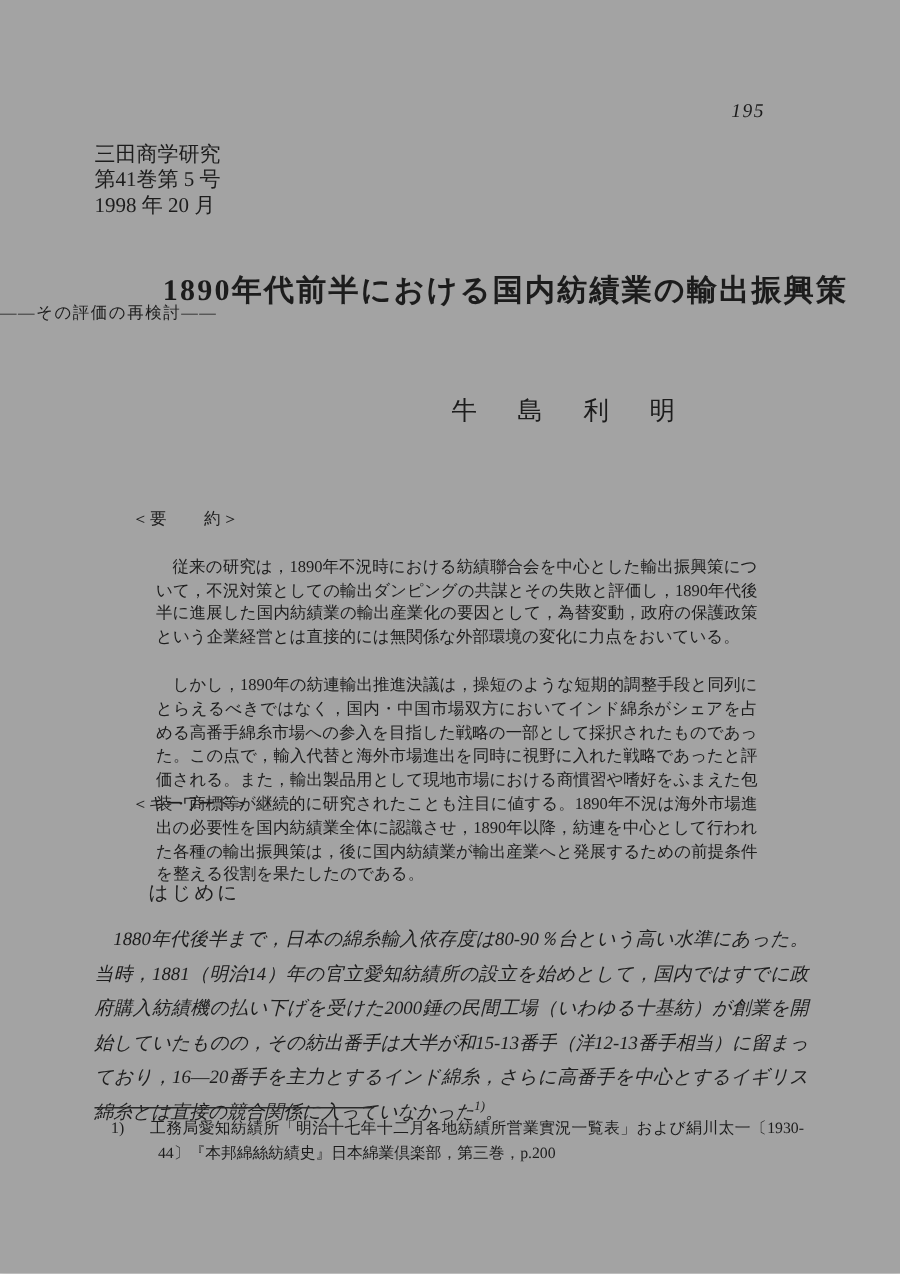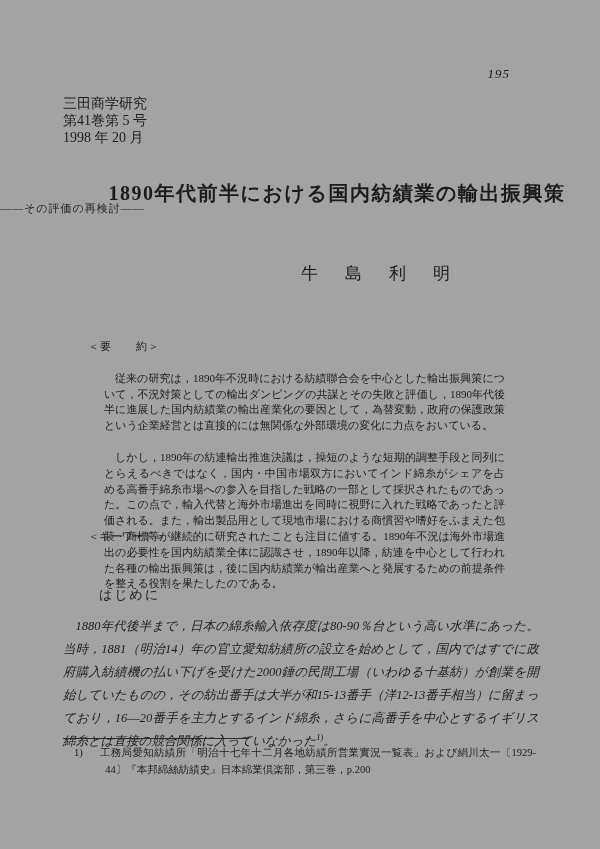"工務局愛知紡績所「明治十七年十二月各地紡績所営業實況一覧表」および絹川太一〔19" span.footnote-text { text: 1929-44 -> 1930-44 }
